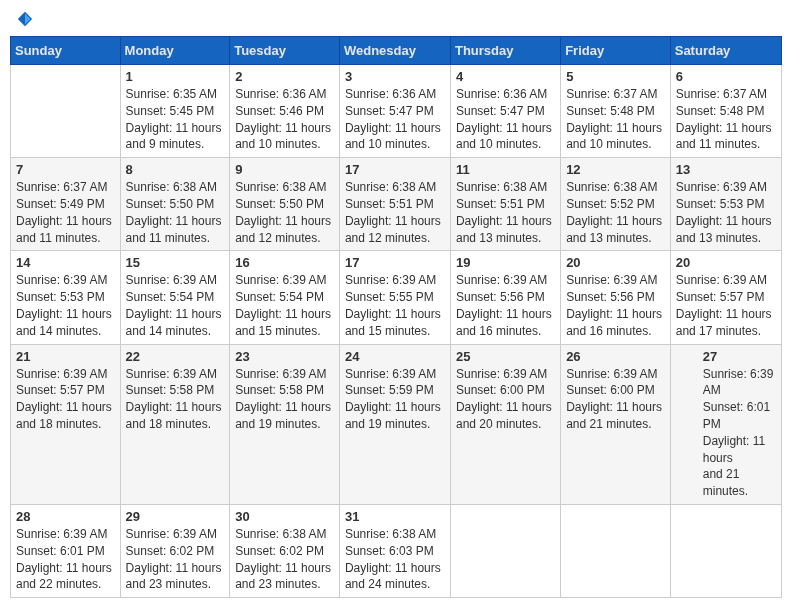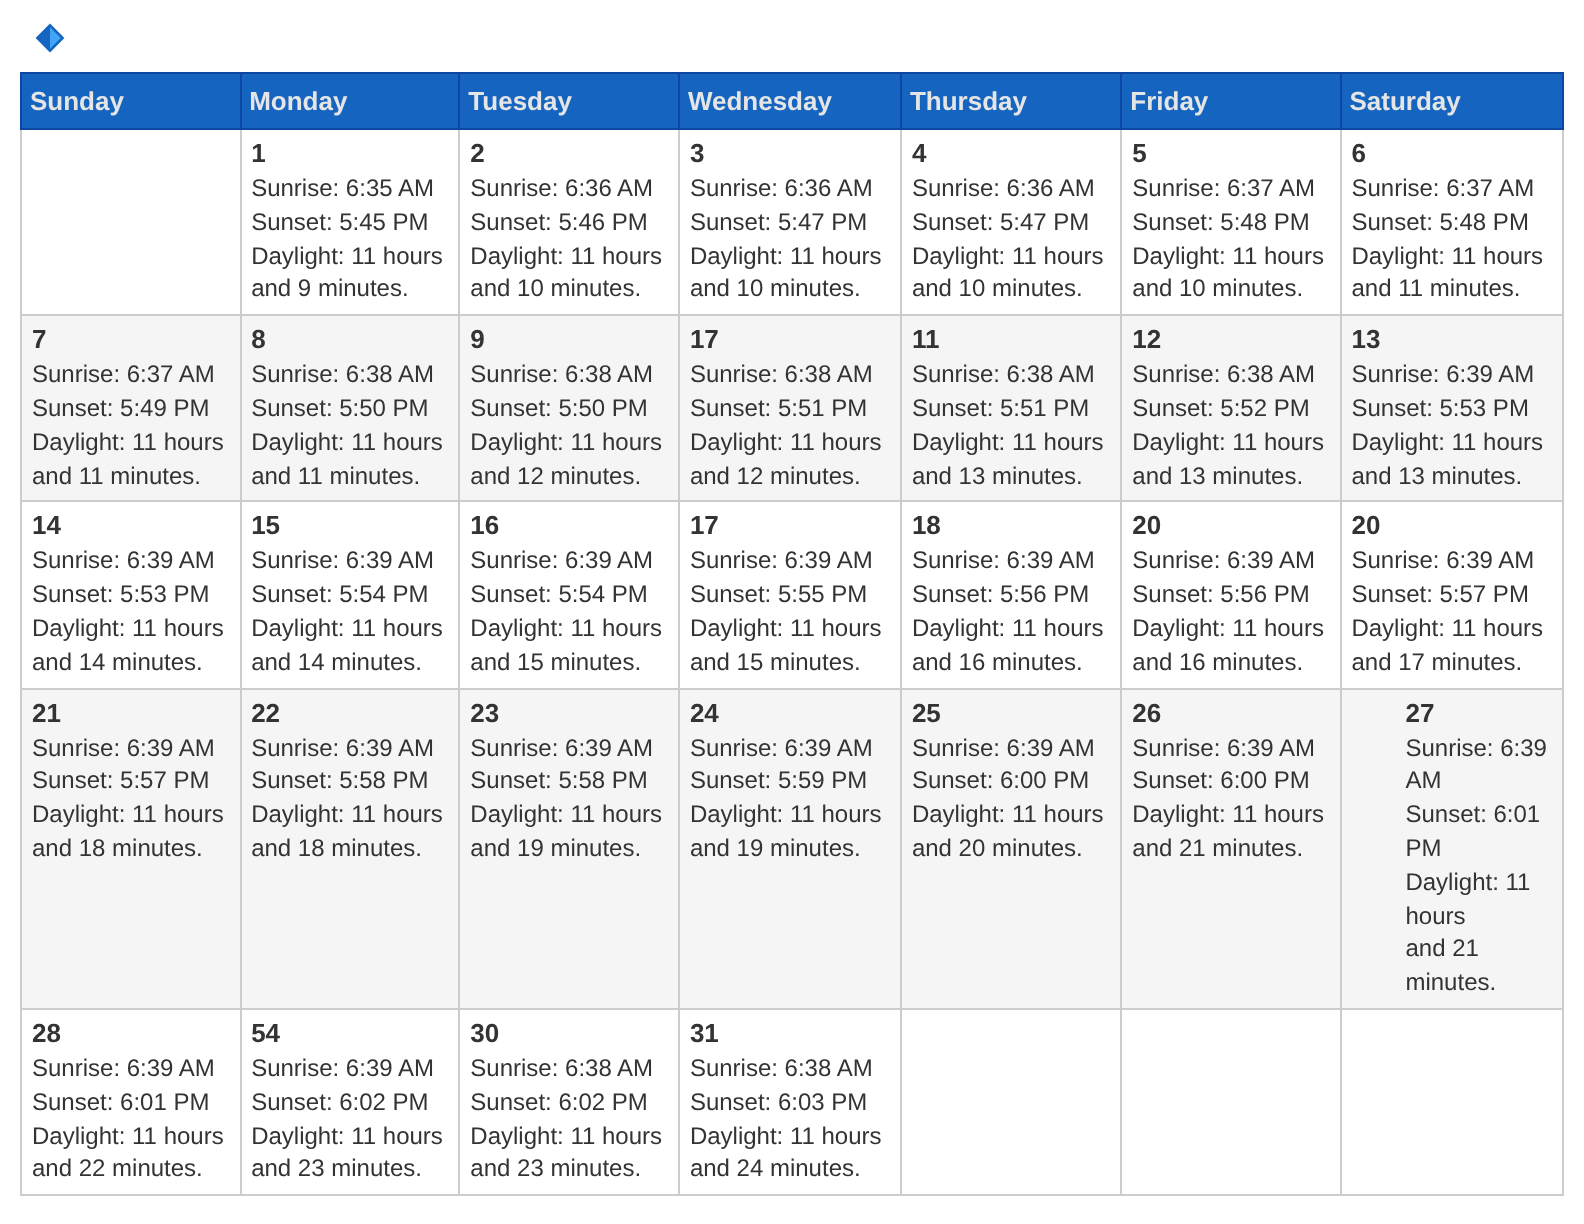"18" span.day-number { text: 18 -> 19 }
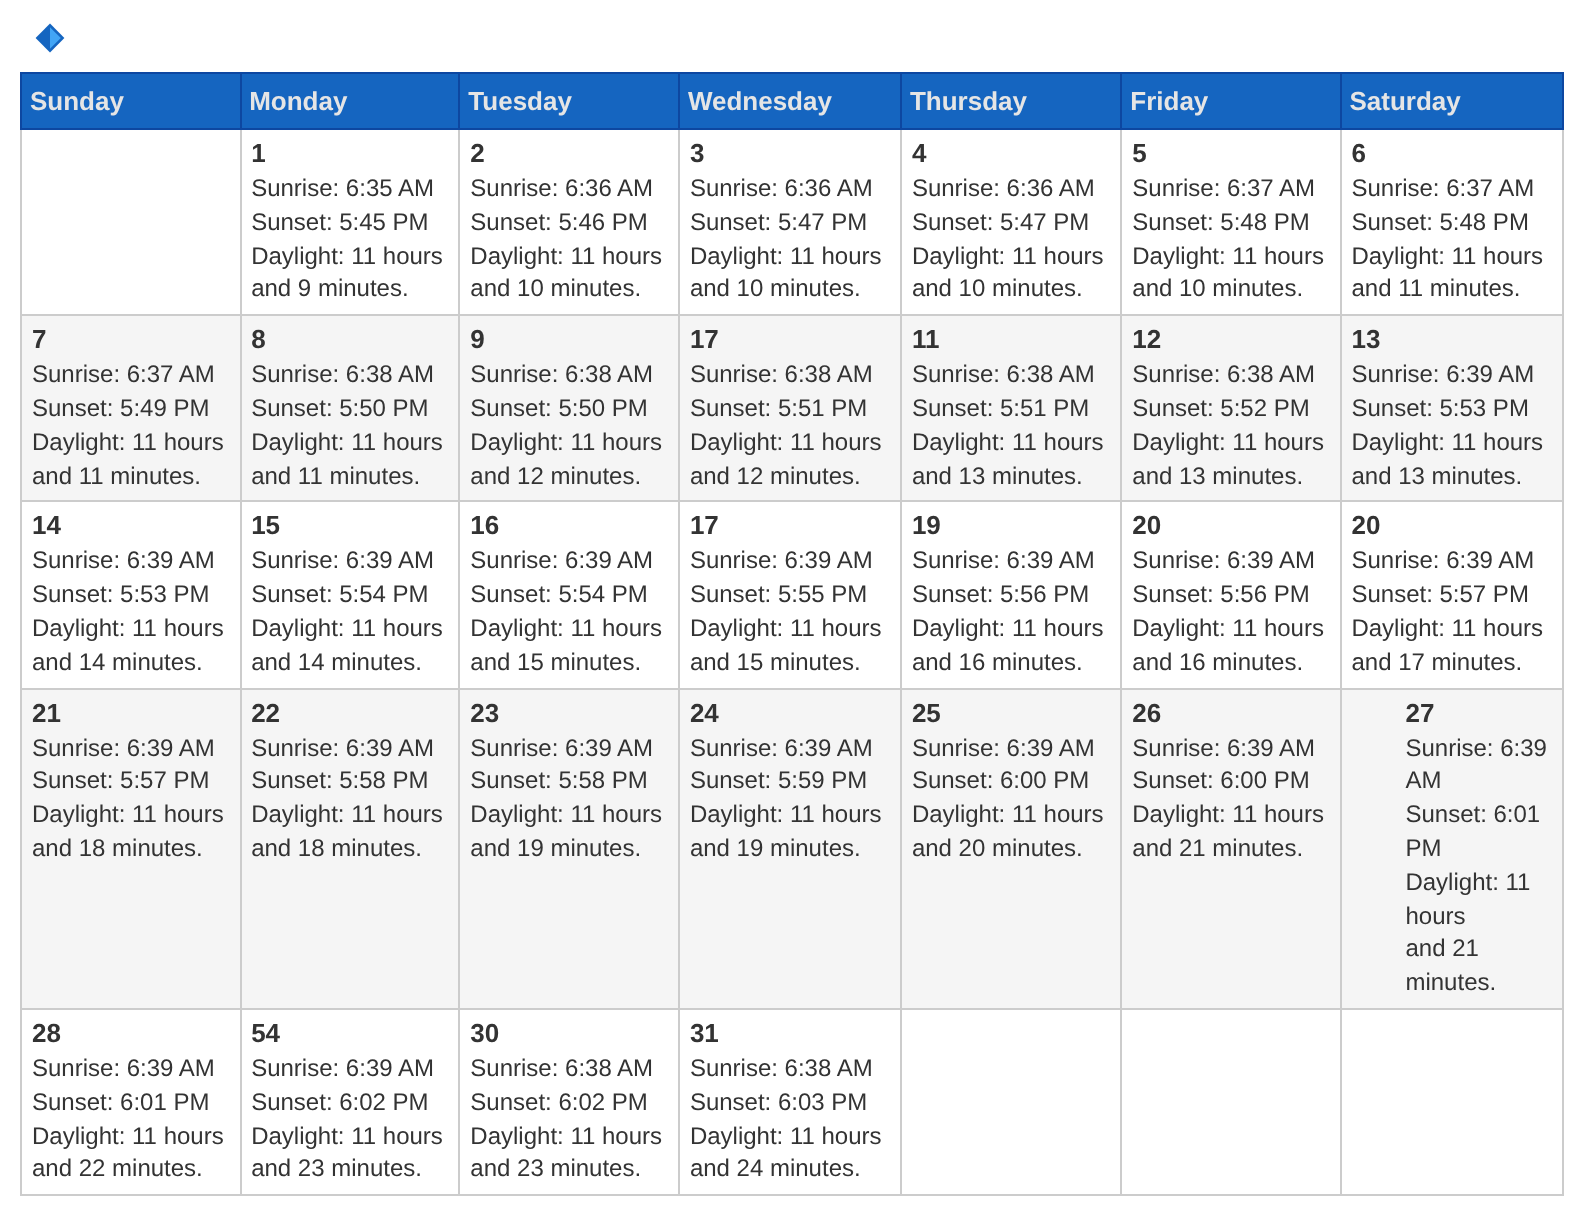"54" span.day-number { text: 54 -> 29 }
